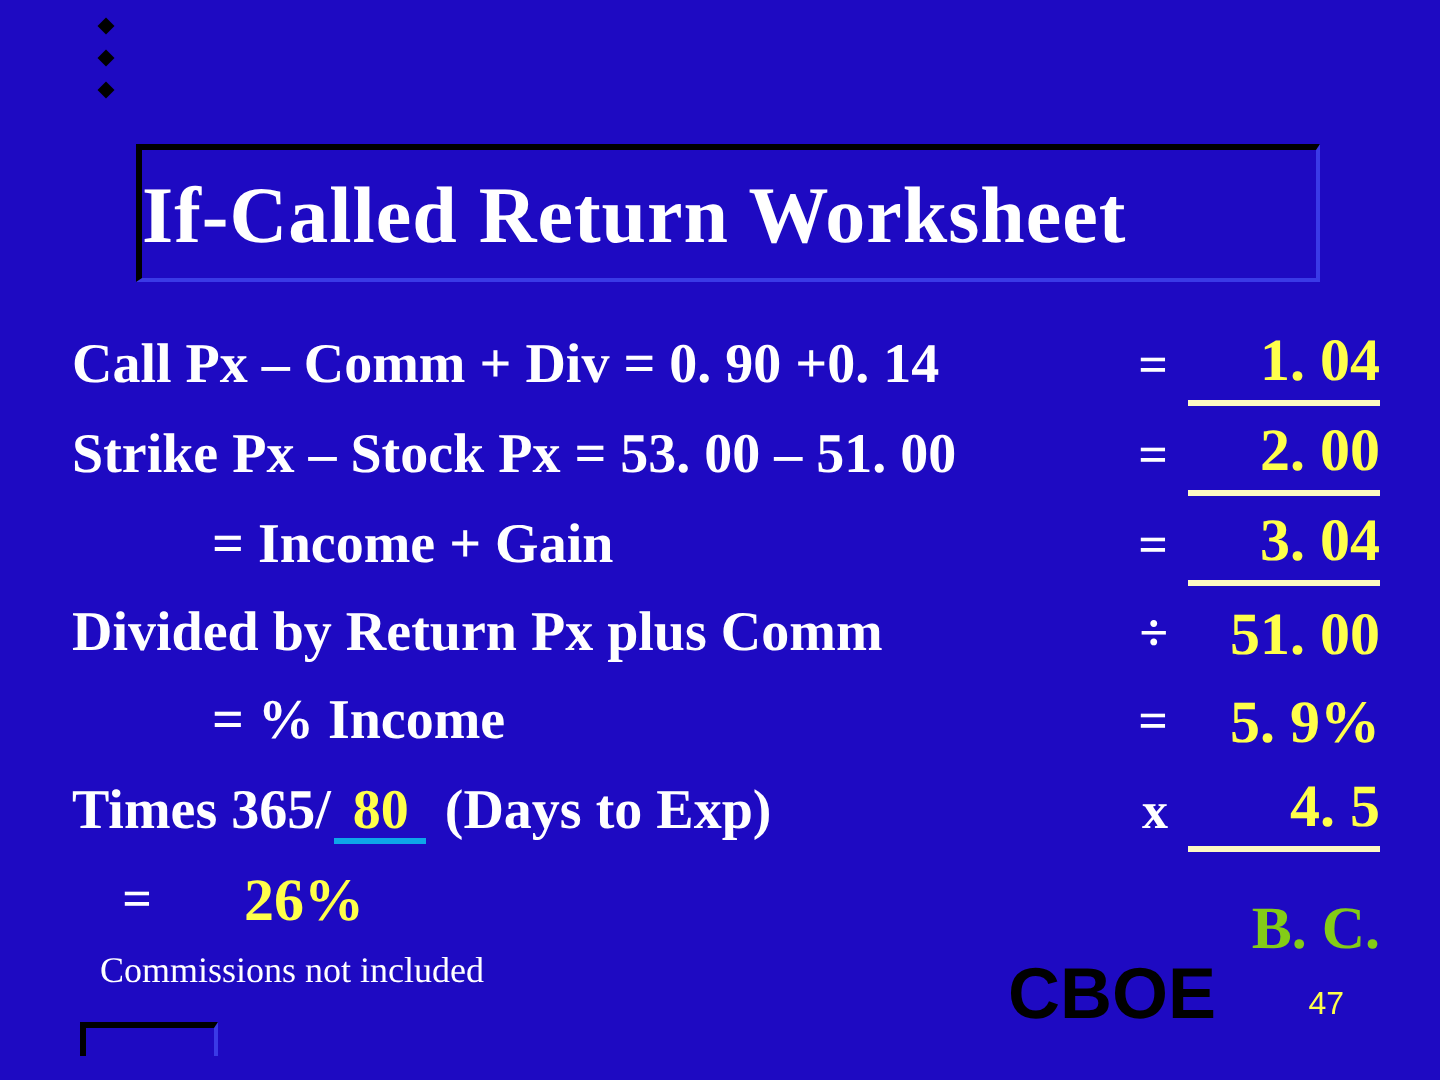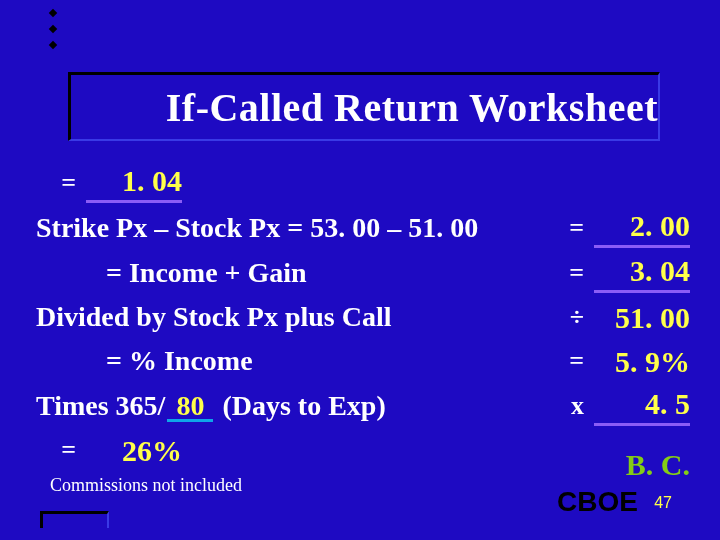"If-Called Return Worksheet" .title-wrap { justify-content: flex-end -> flex-start }
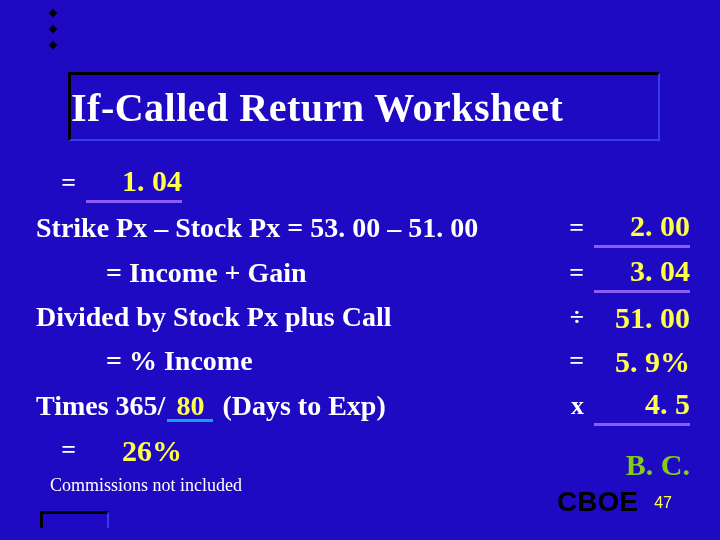"Call Px – Comm +" div.label { html: none -> <div>Call Px – Comm + Div = 0. 90 +0. 14</div> }
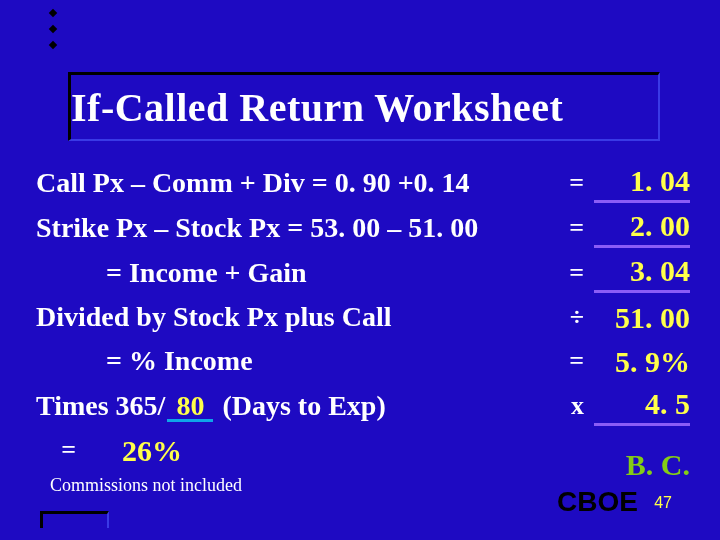"1. 04" .val { border-bottom: 3px solid #8b5cf6 -> 3px solid #fef9c3 }
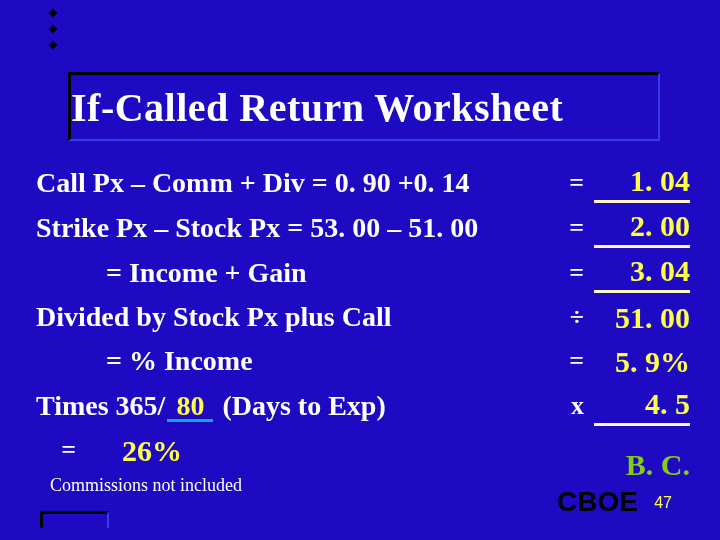"Divided by Stock Px plus" div.label { text: Stock Px plus Call -> Return Px plus Comm }
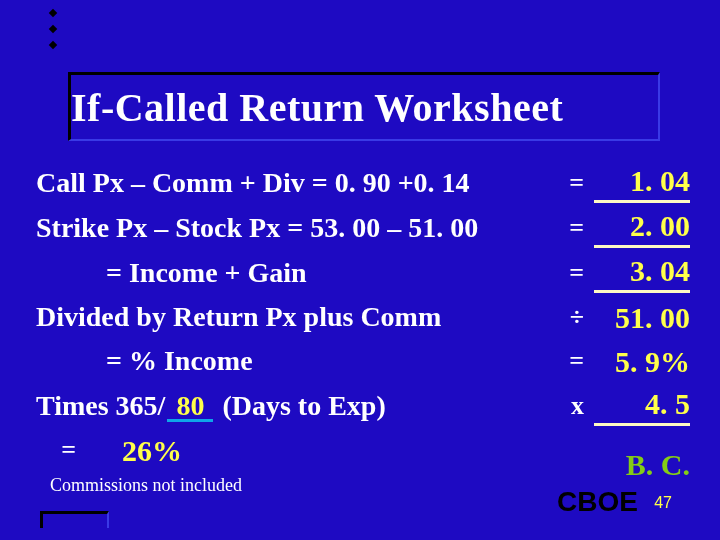"CBOE" .cboe { font-size: 28px -> 36px; right: 82px -> 112px }
